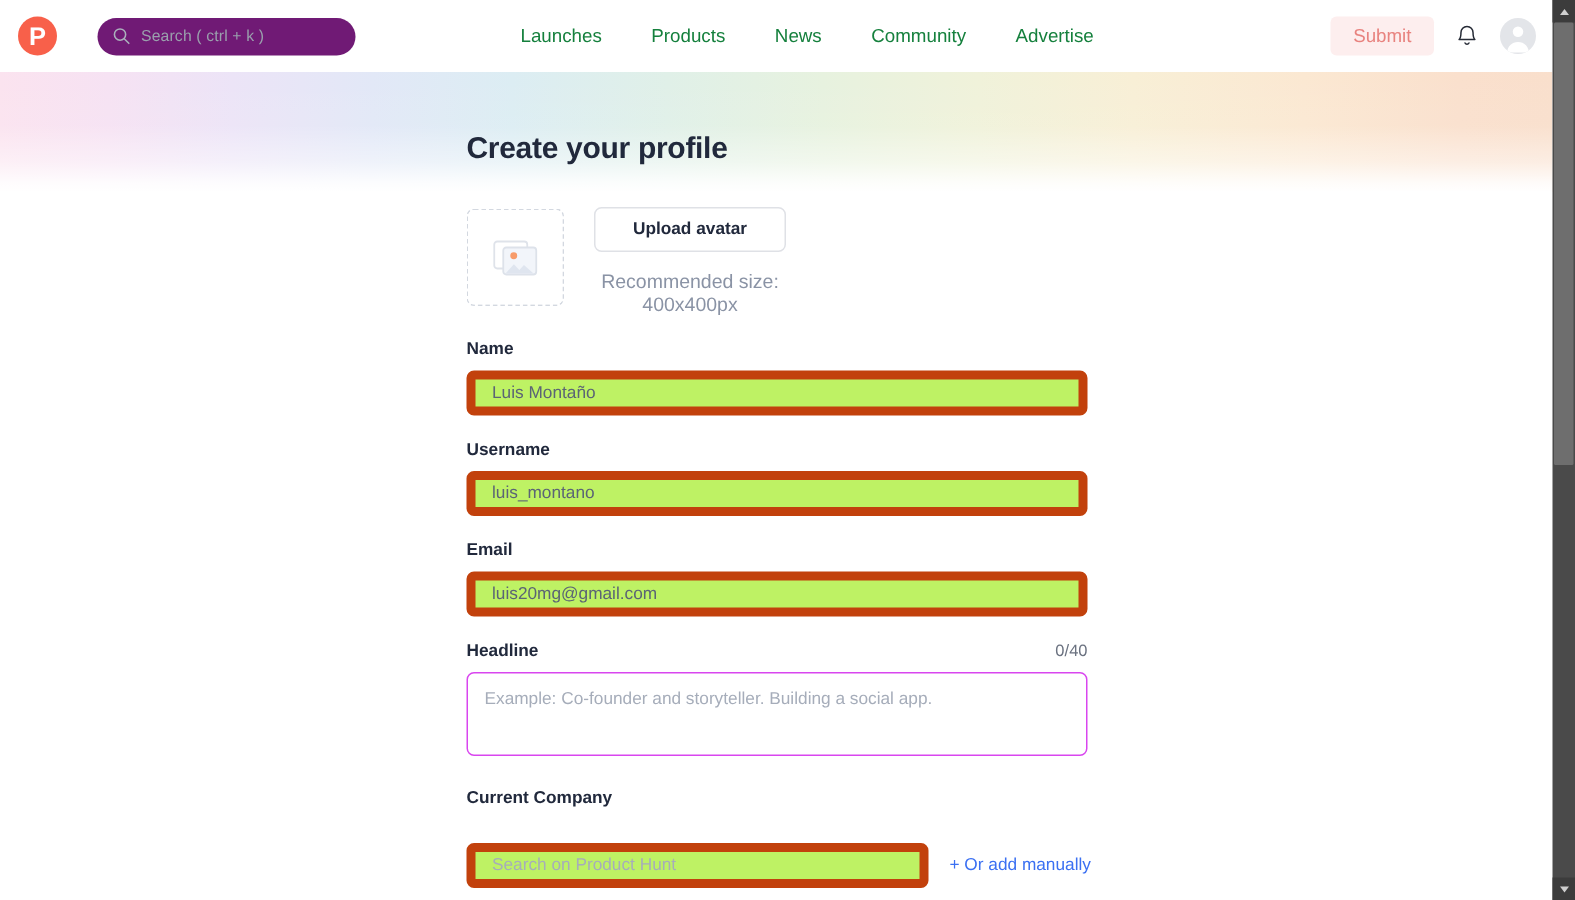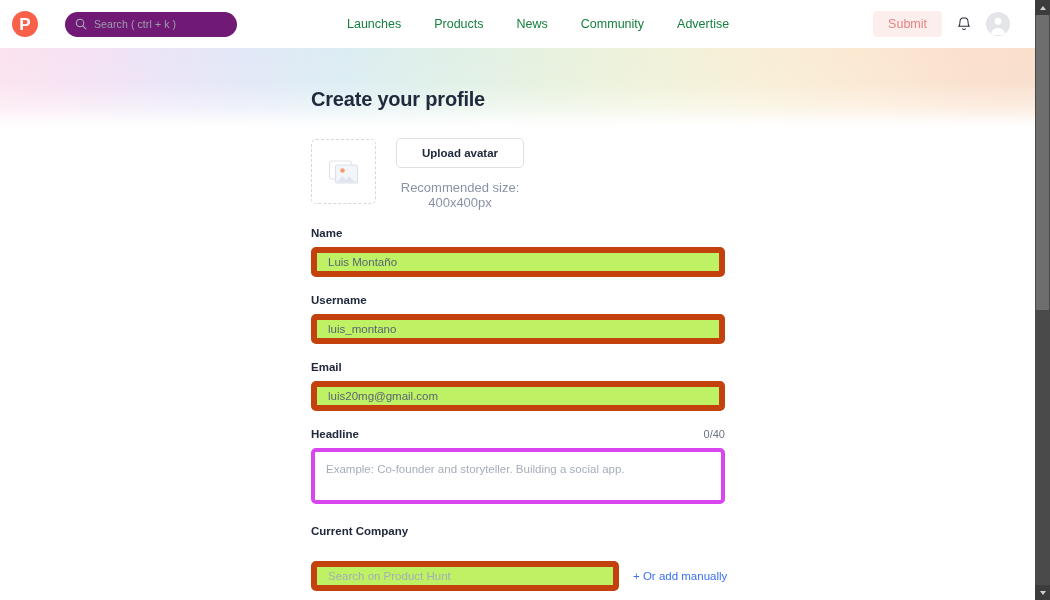"Submit" .header-right { padding-right: 25px -> 11px }
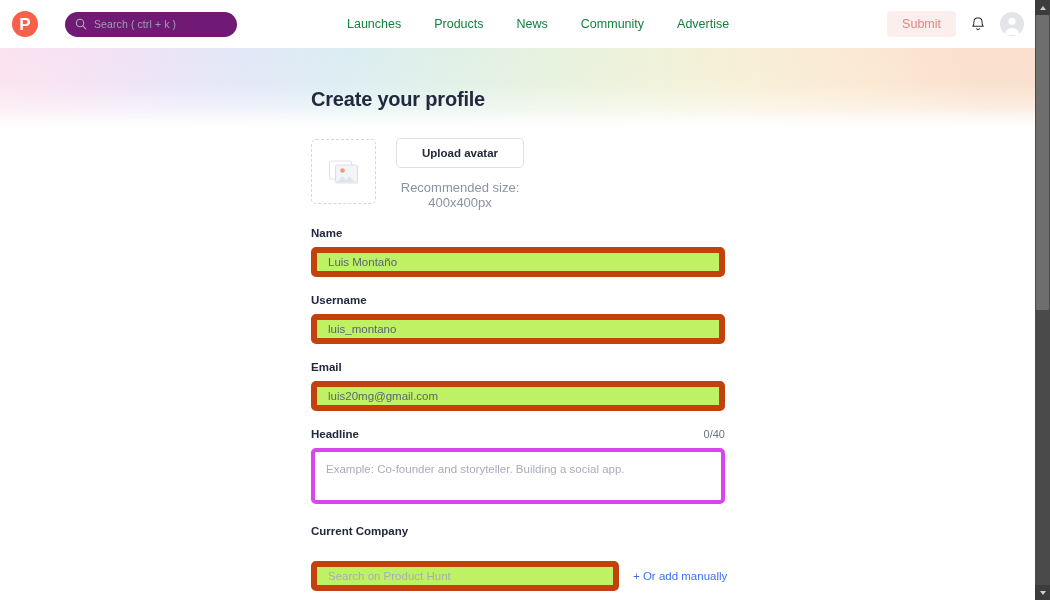"Example: Co-founder and storyteller." .textarea { border: 4px solid #d946ef -> 1px solid #d946ef }
